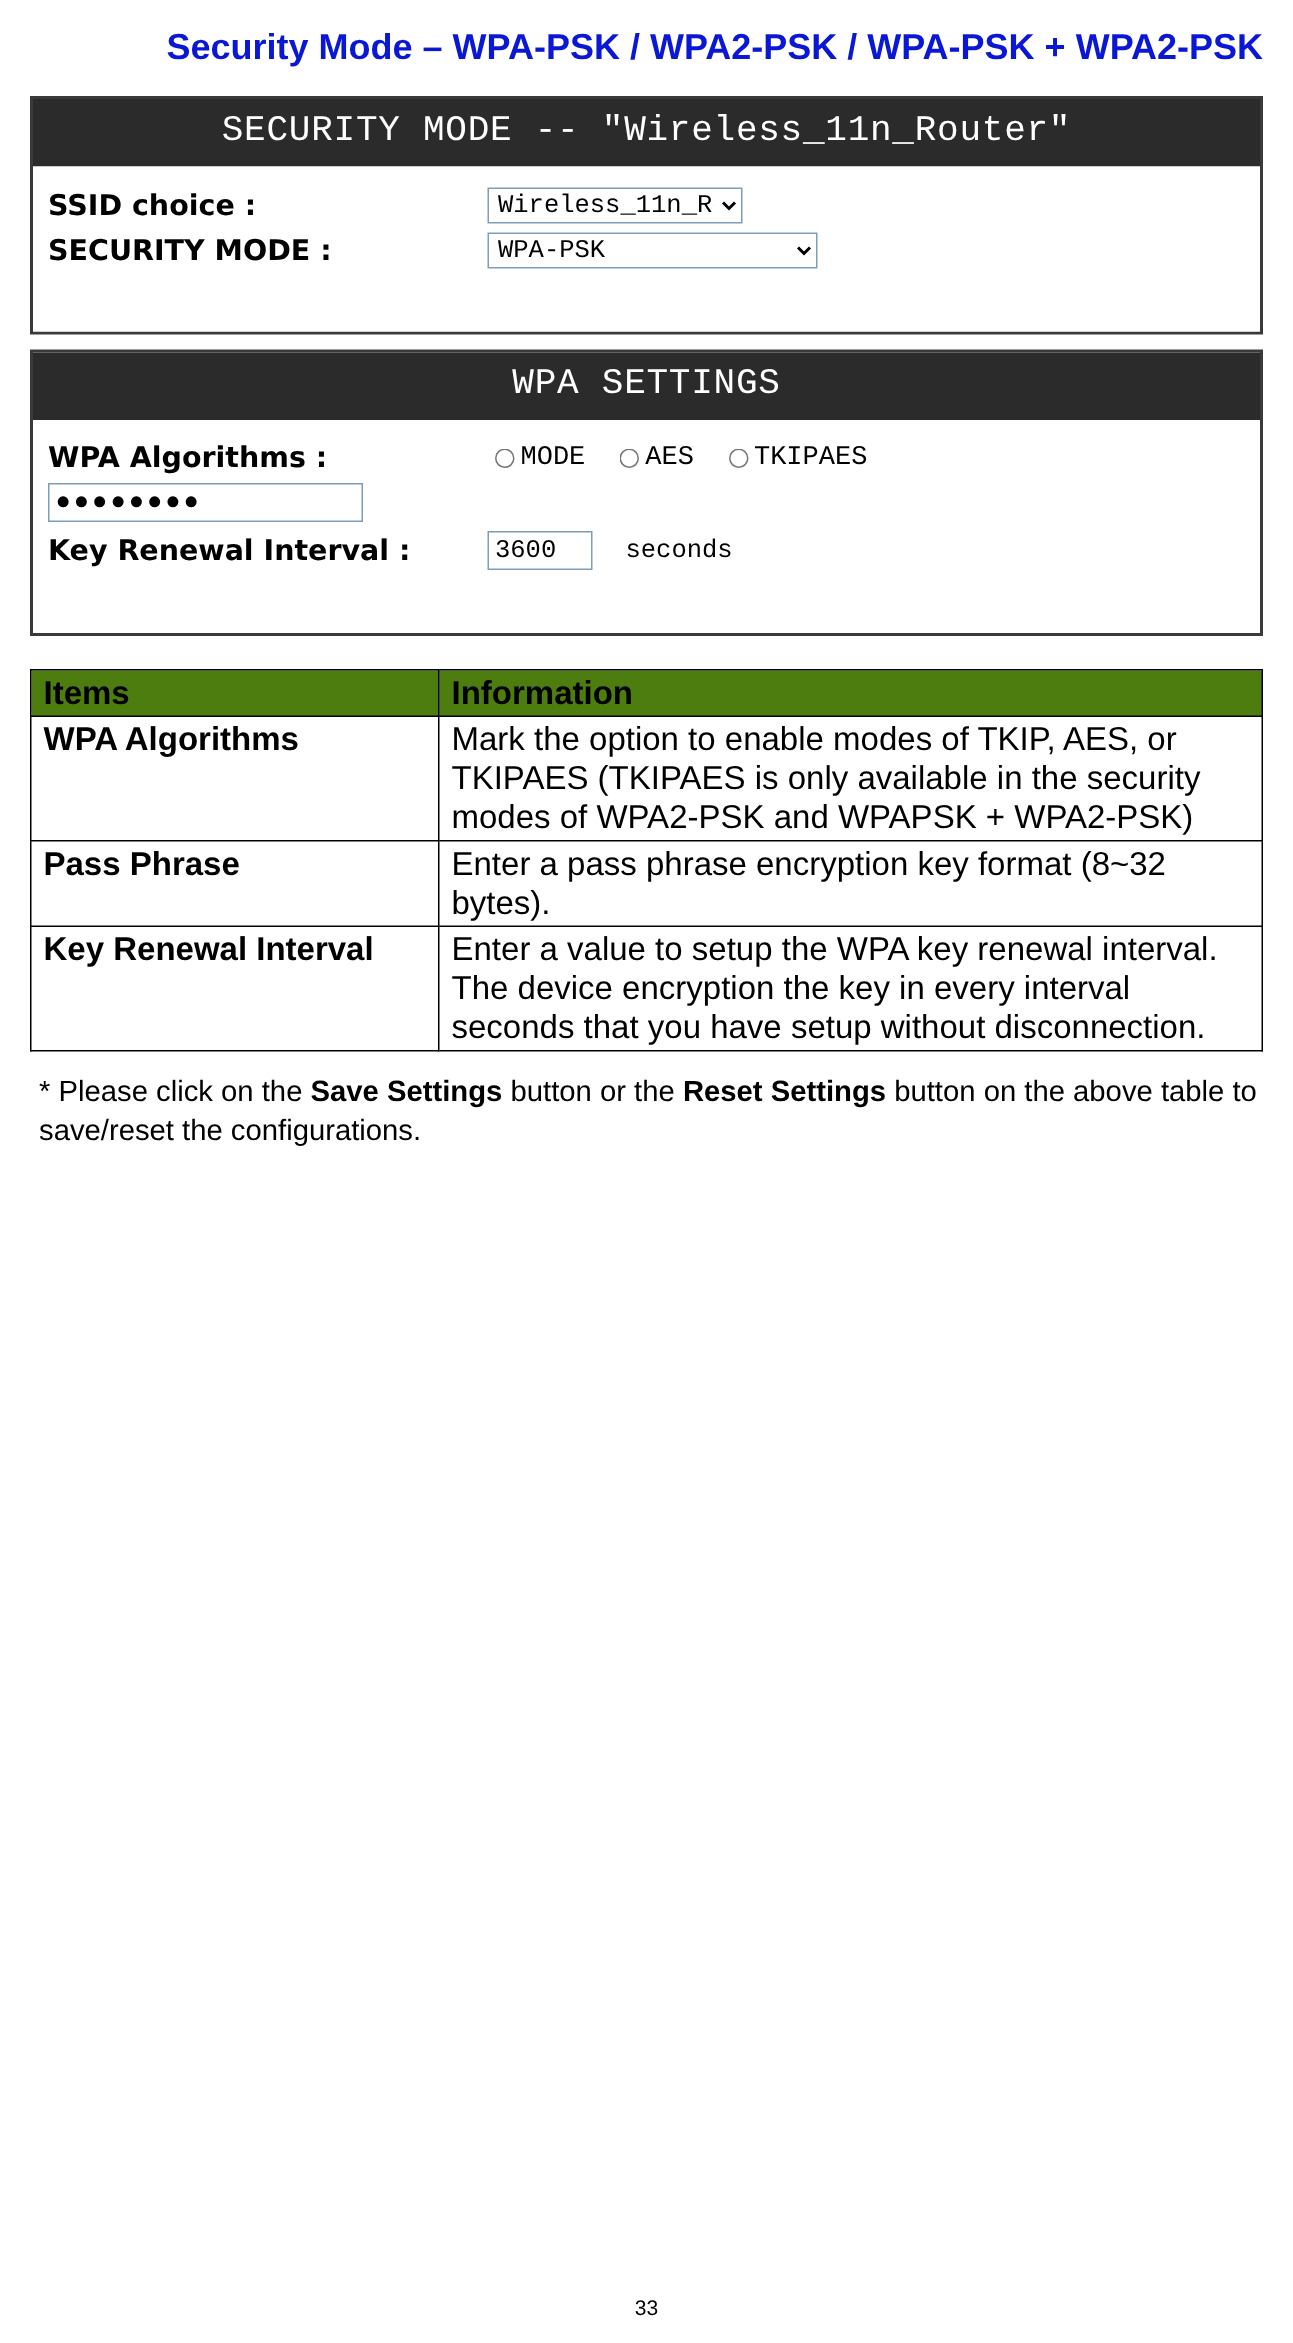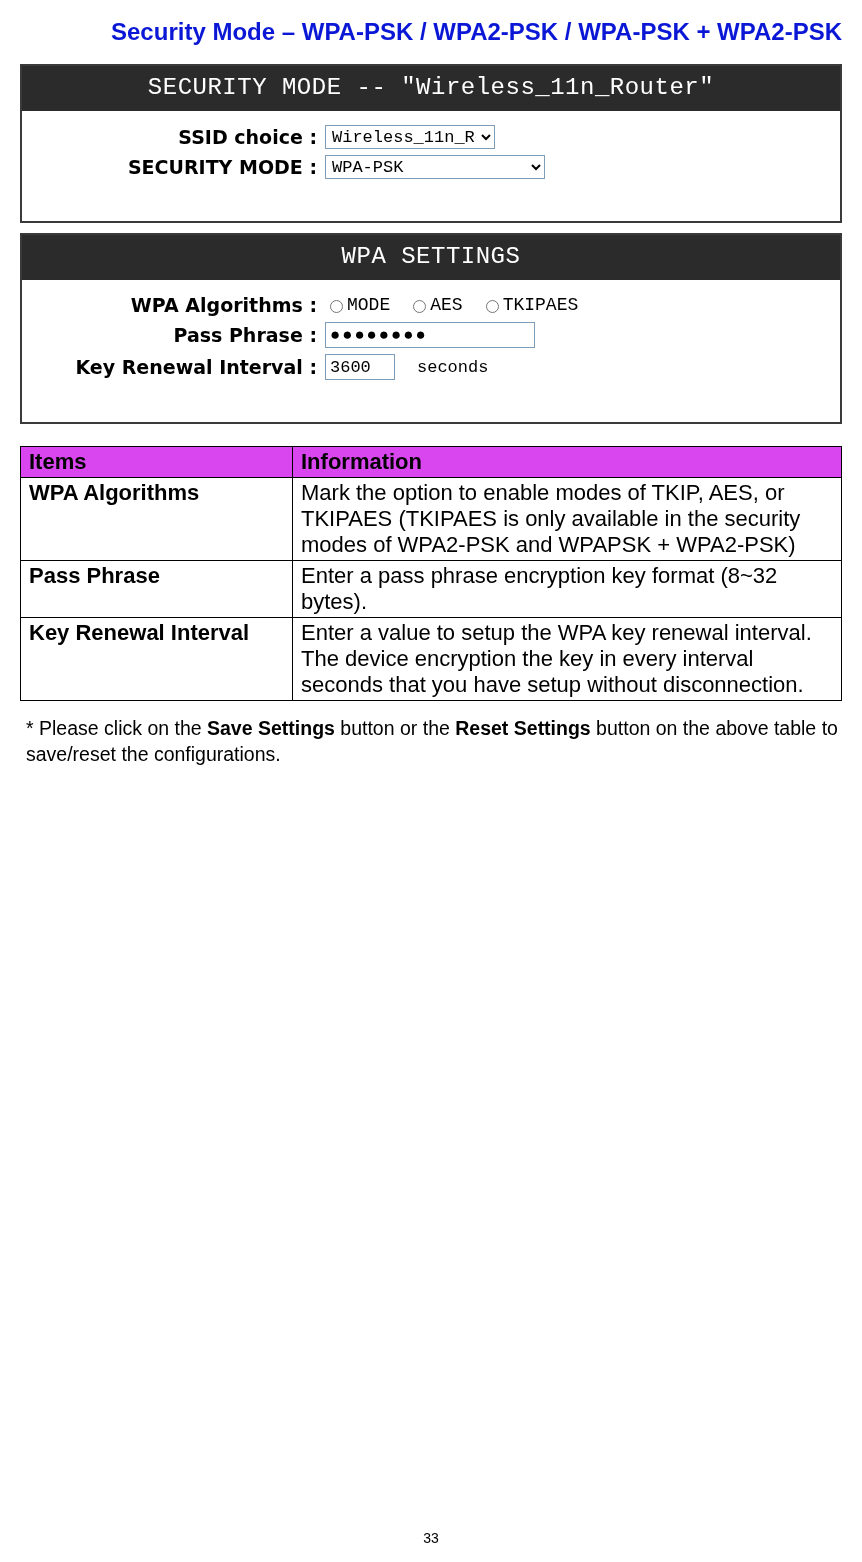"SSID choice :" .form-label { text-align: right -> none }
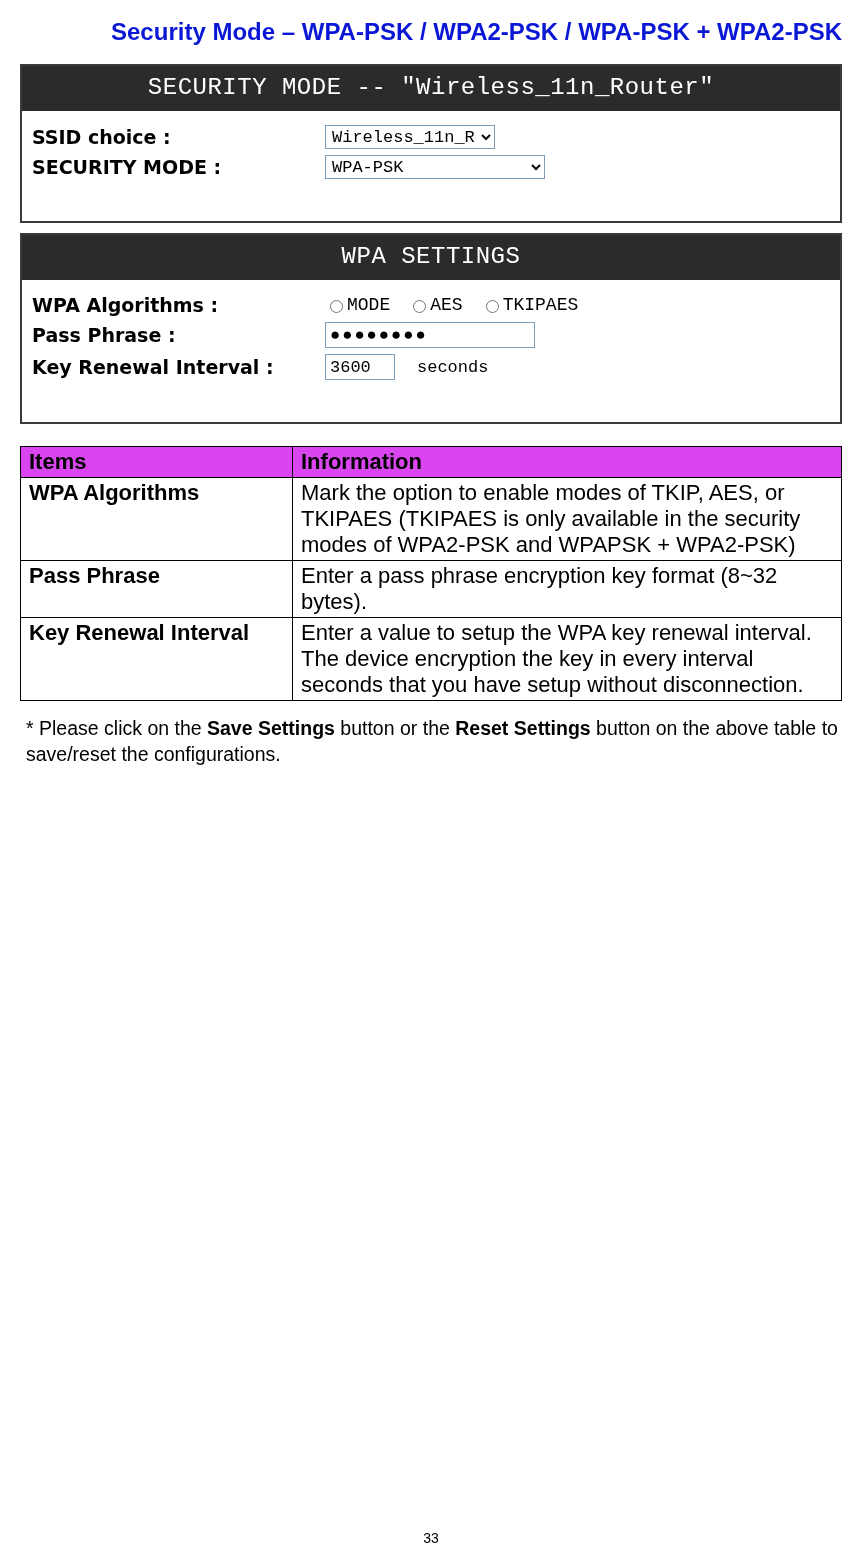"Pass Phrase :" div.form-label { html: <div>Pass Phrase :</div> -> none }
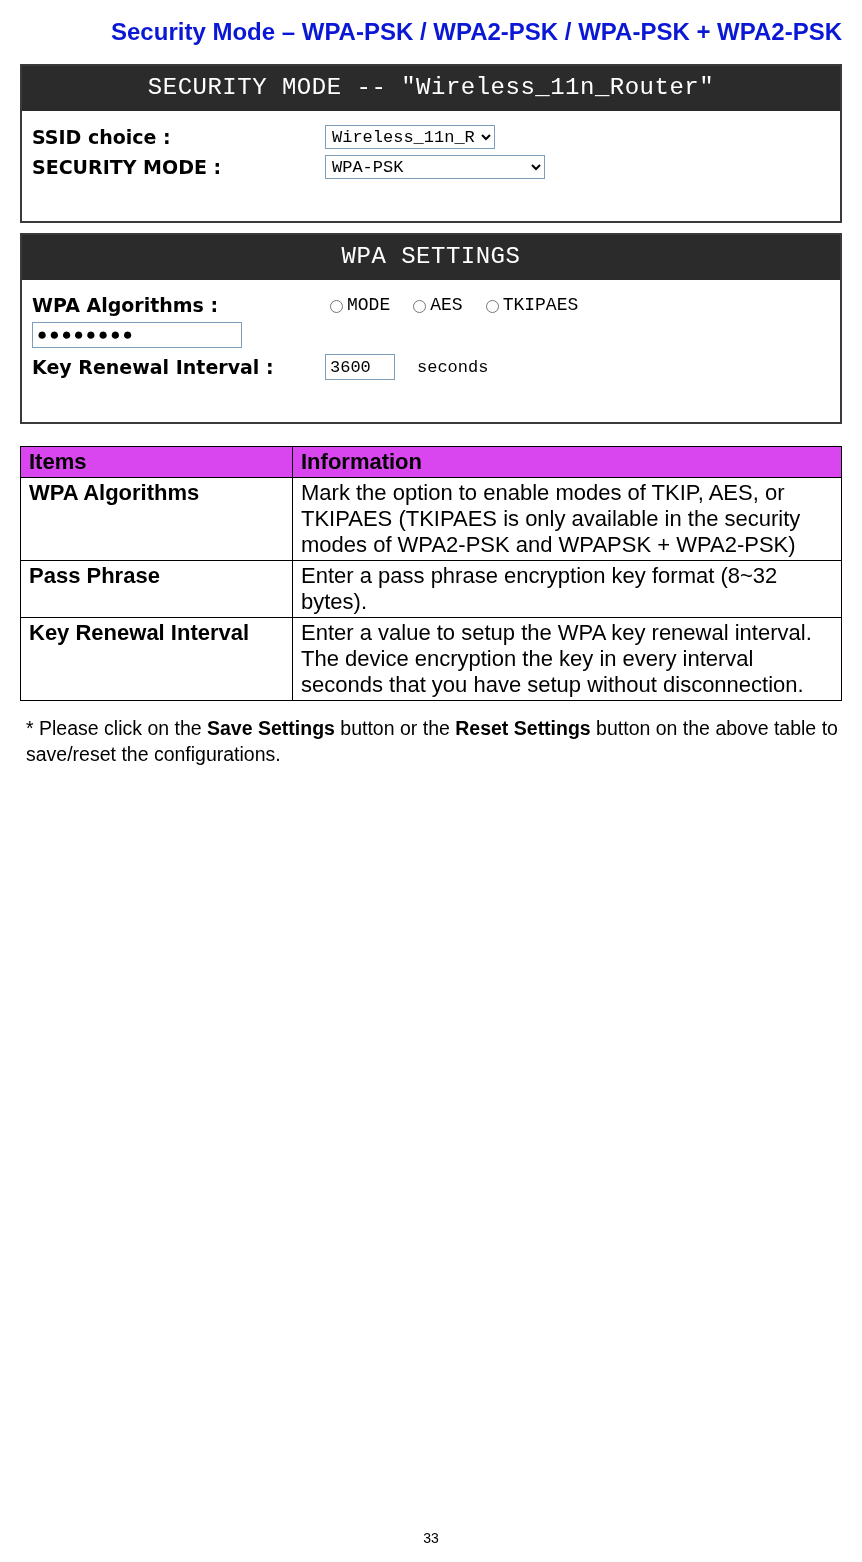"Items" table.info th { background: #d946ef -> #4d7c0f }
